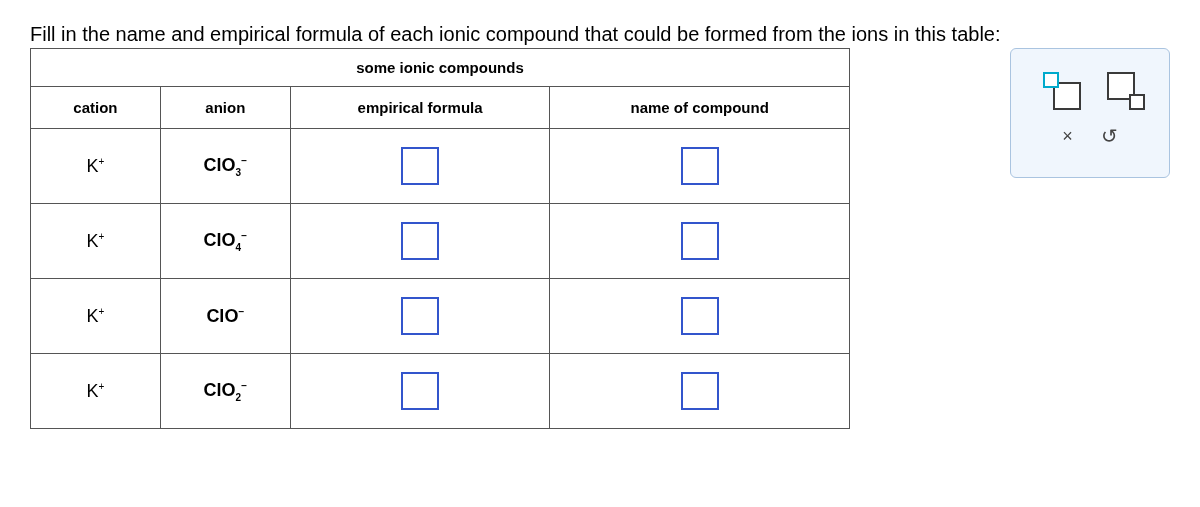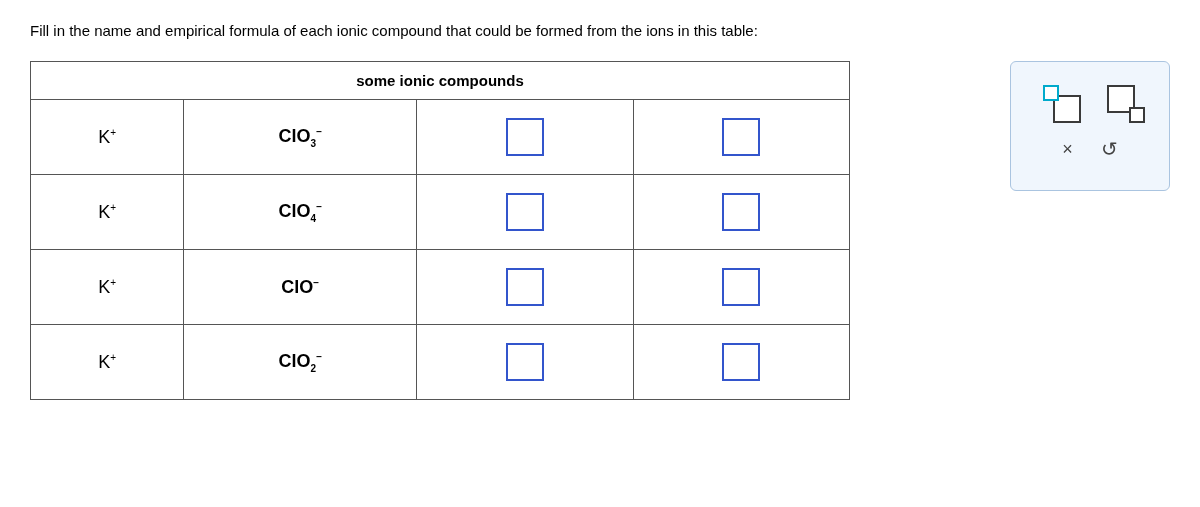"Fill in the name and" .instruction { font-size: 15px -> 20px; margin-bottom: 20px -> none }
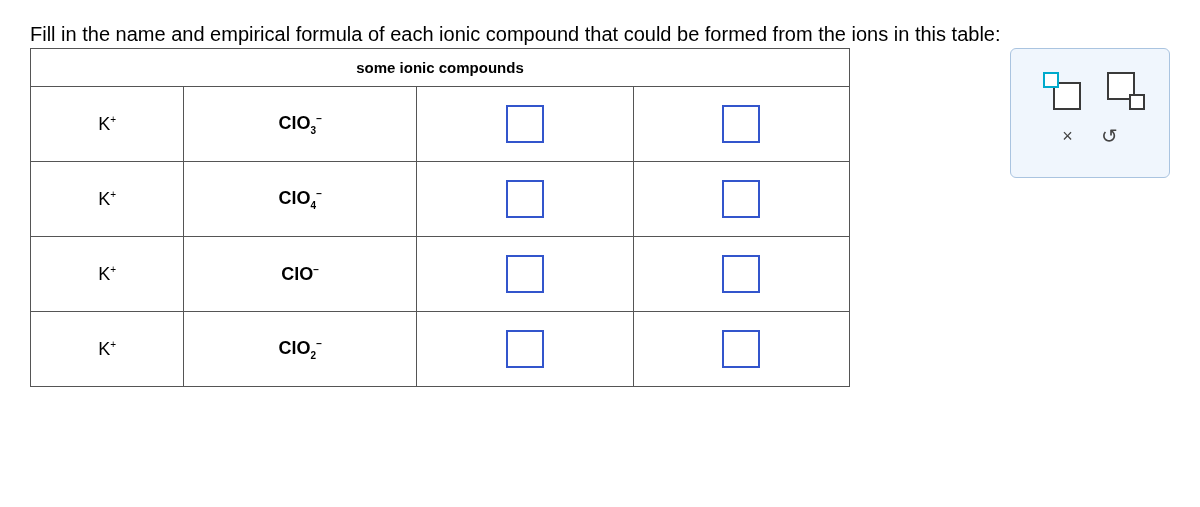"cation" tr.header-row { html: none -> <tr> <th>cation</th> <th>anion</th> <th>empirical formula</th> <th>name of compound</th> </tr> }
